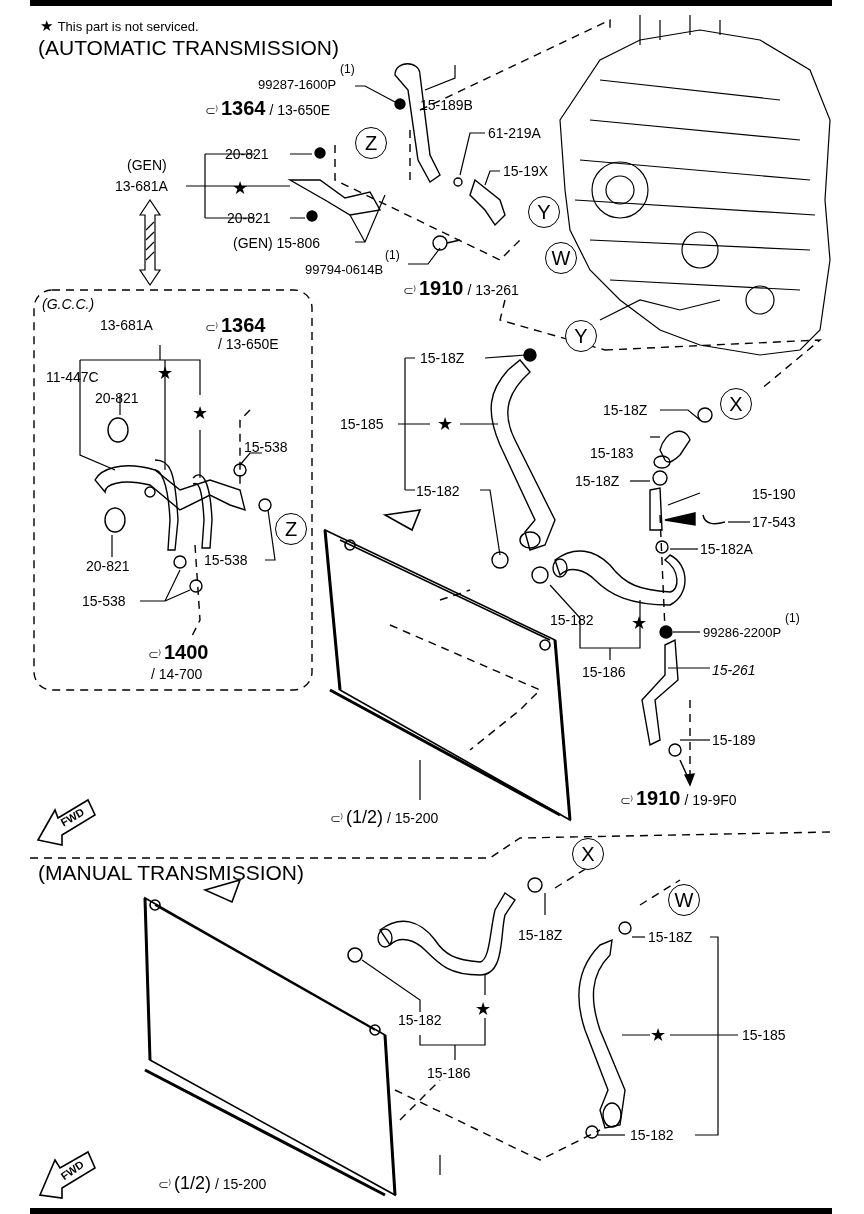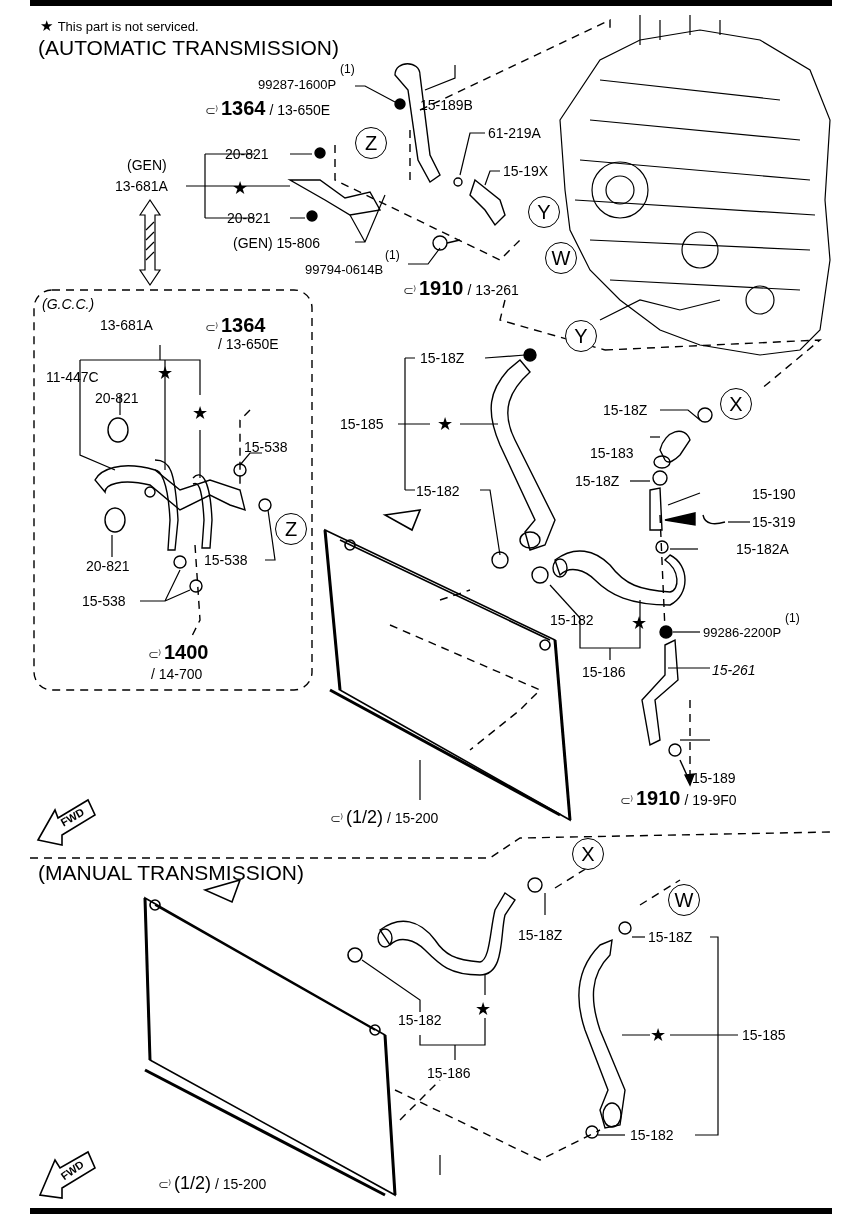"15-319" div.lbl { text: 15-319 -> 17-543 }
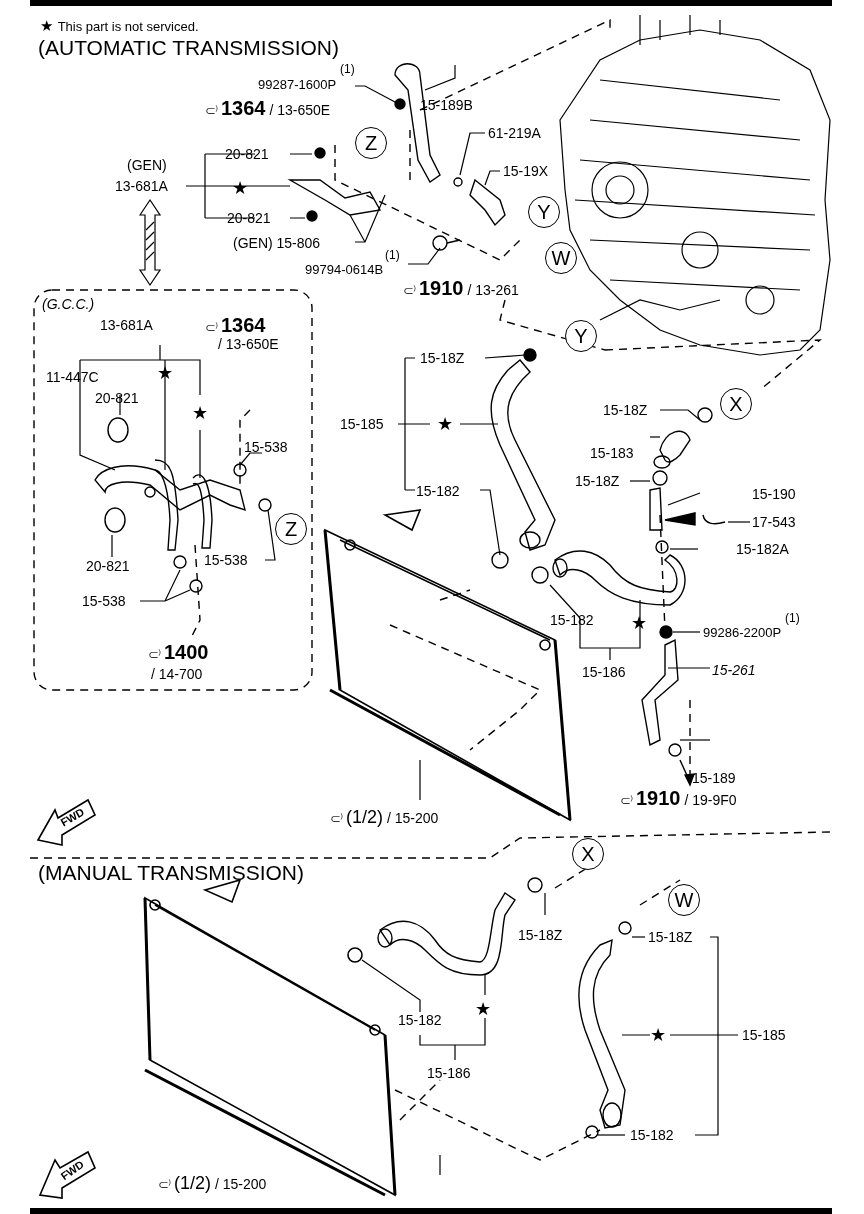"15-182A" div.lbl { margin-left: 36px -> none }
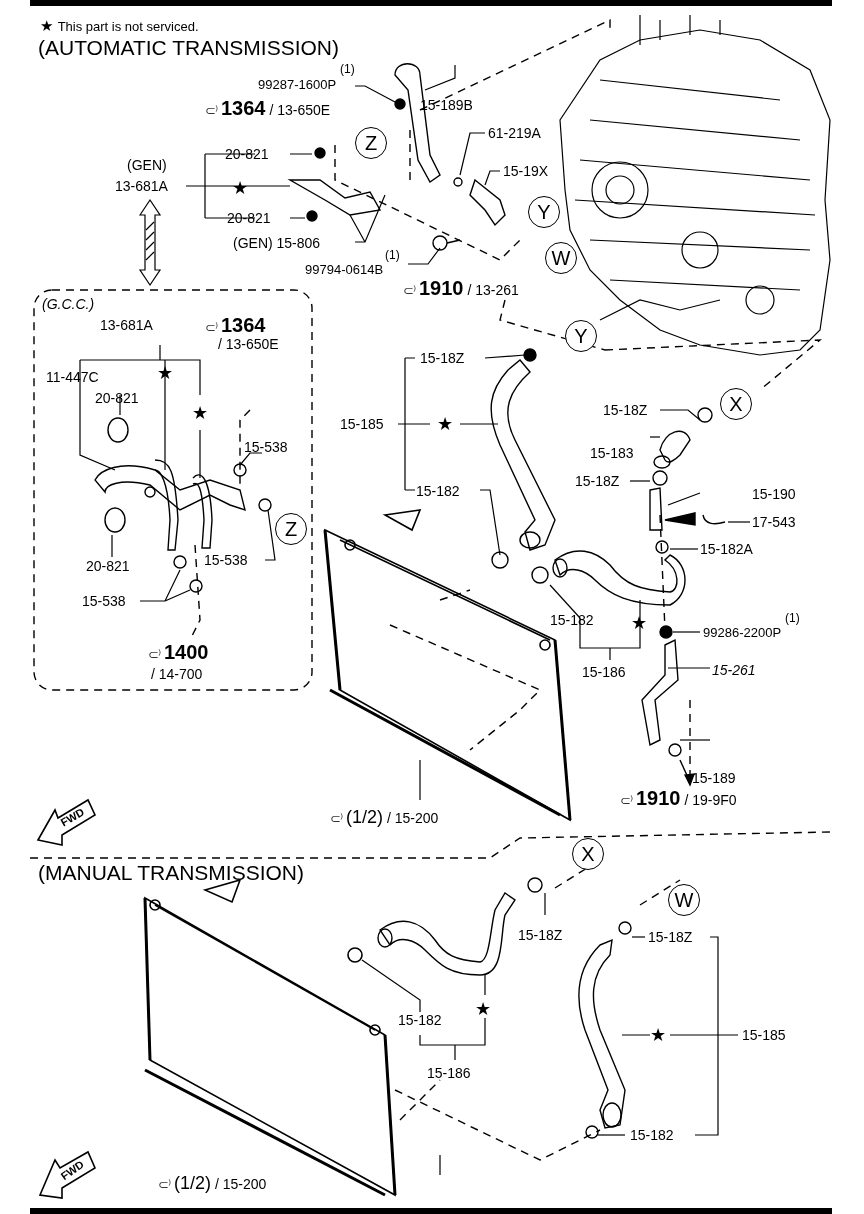"15-189" div.lbl { left: 692px -> 712px; margin-top: 38px -> none }
